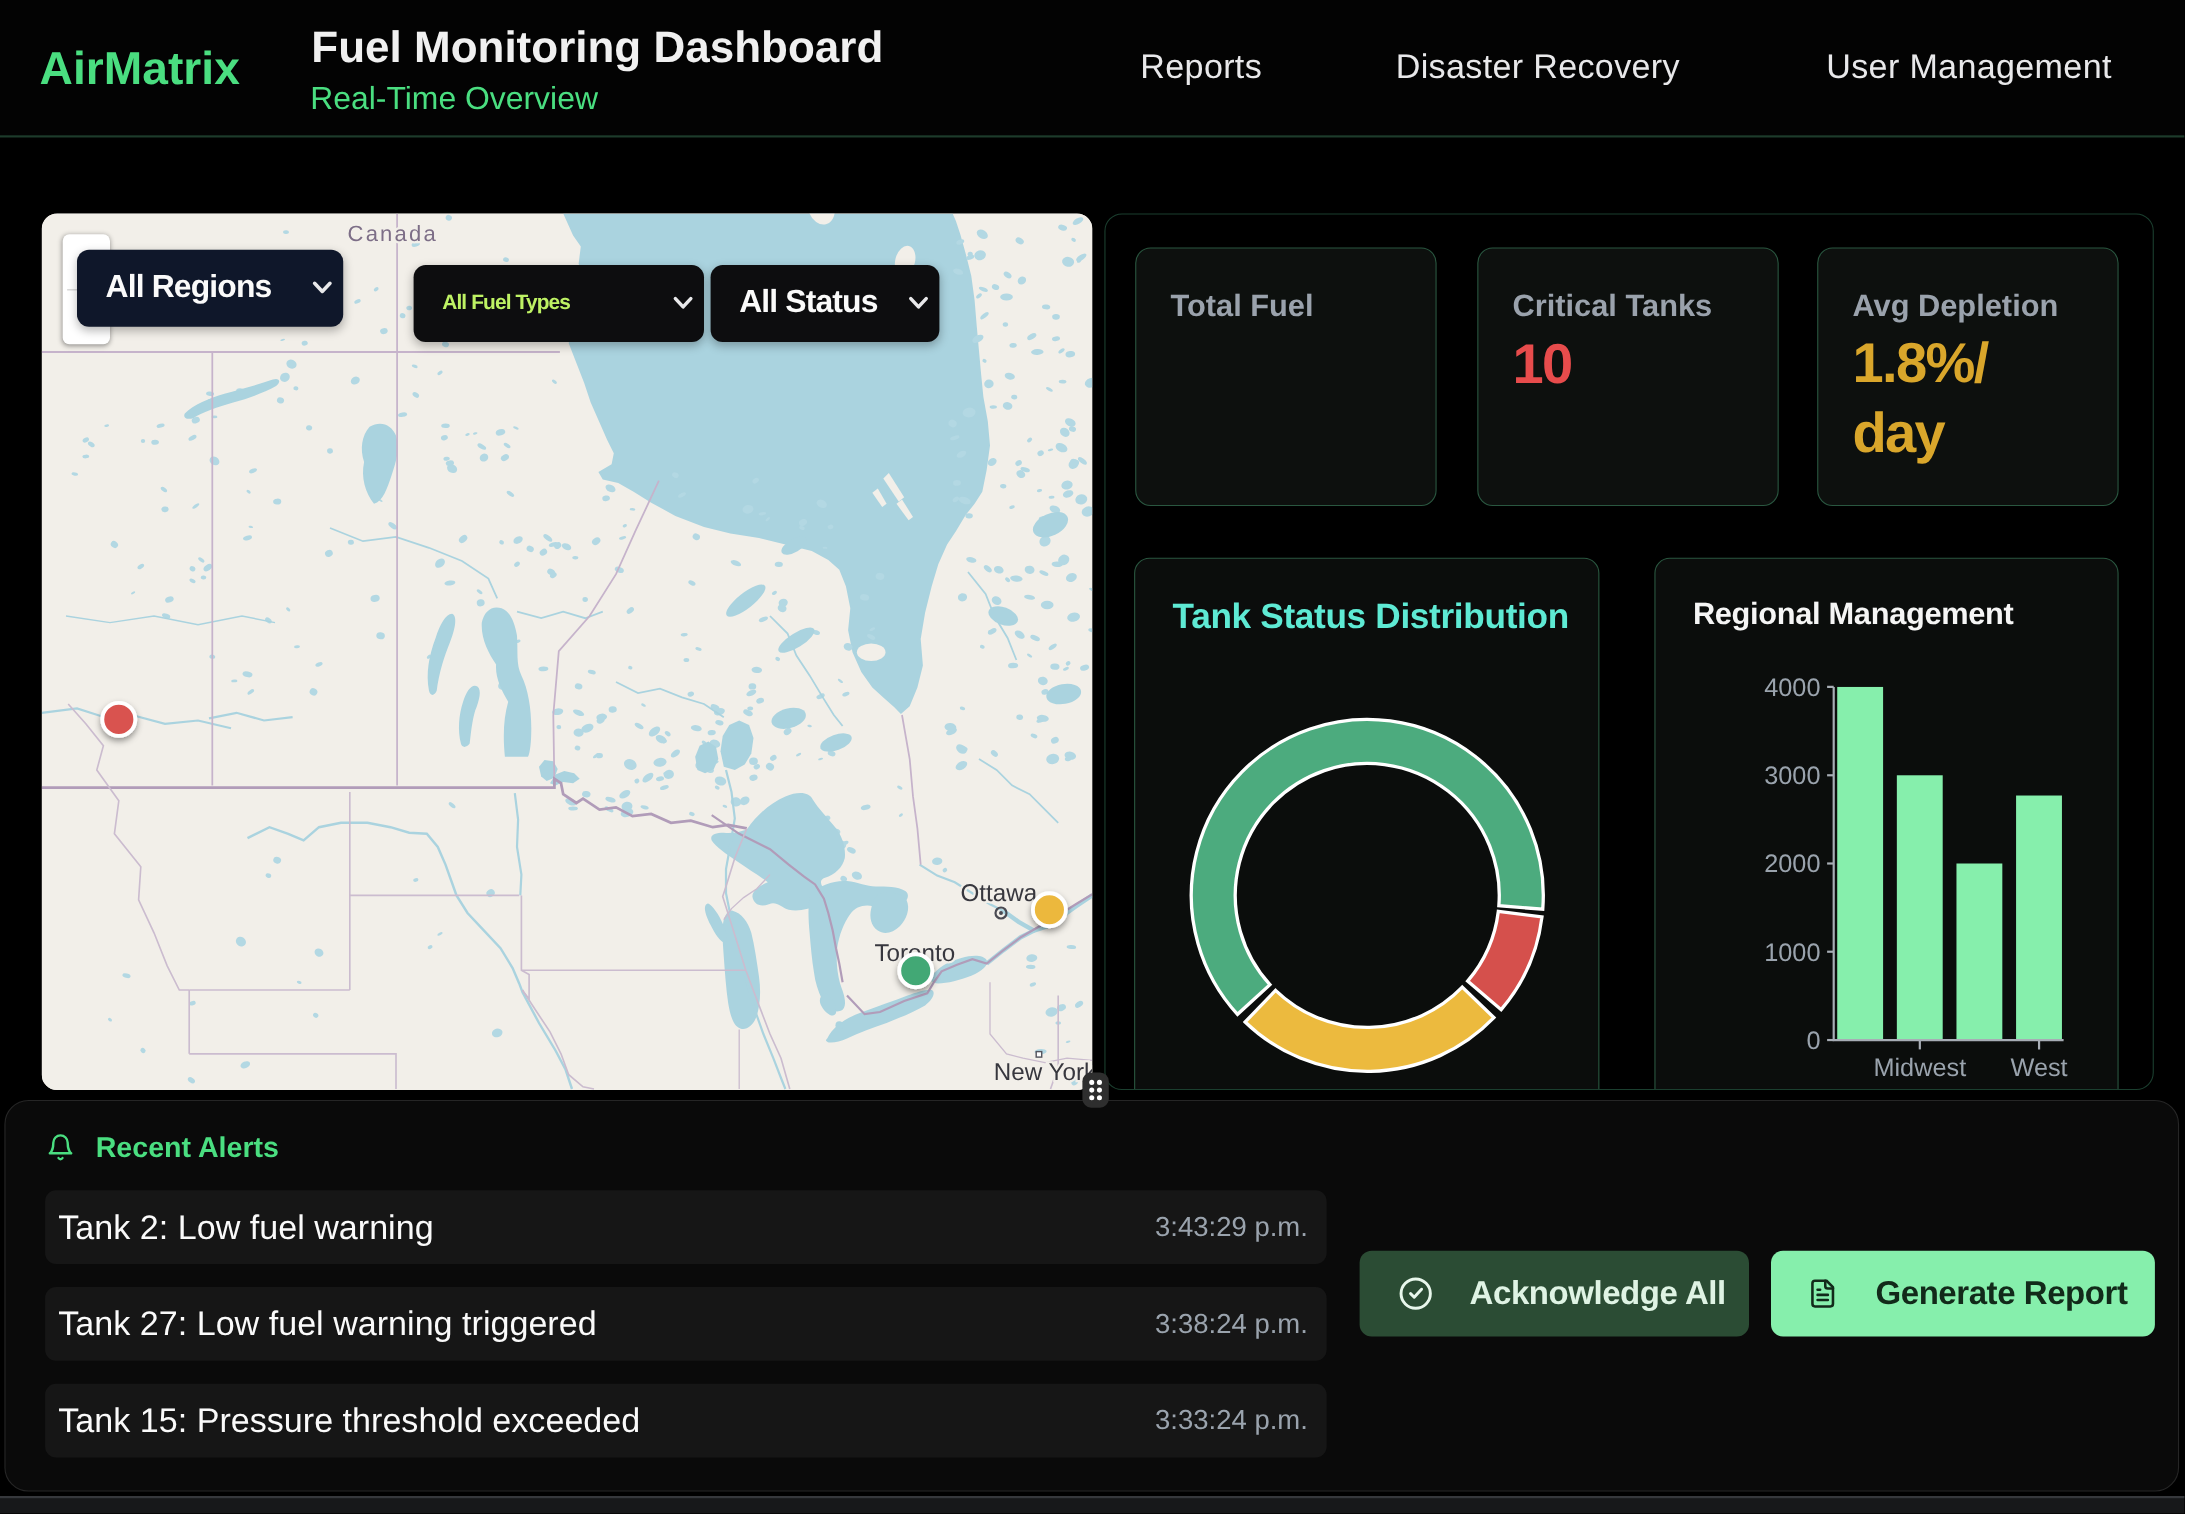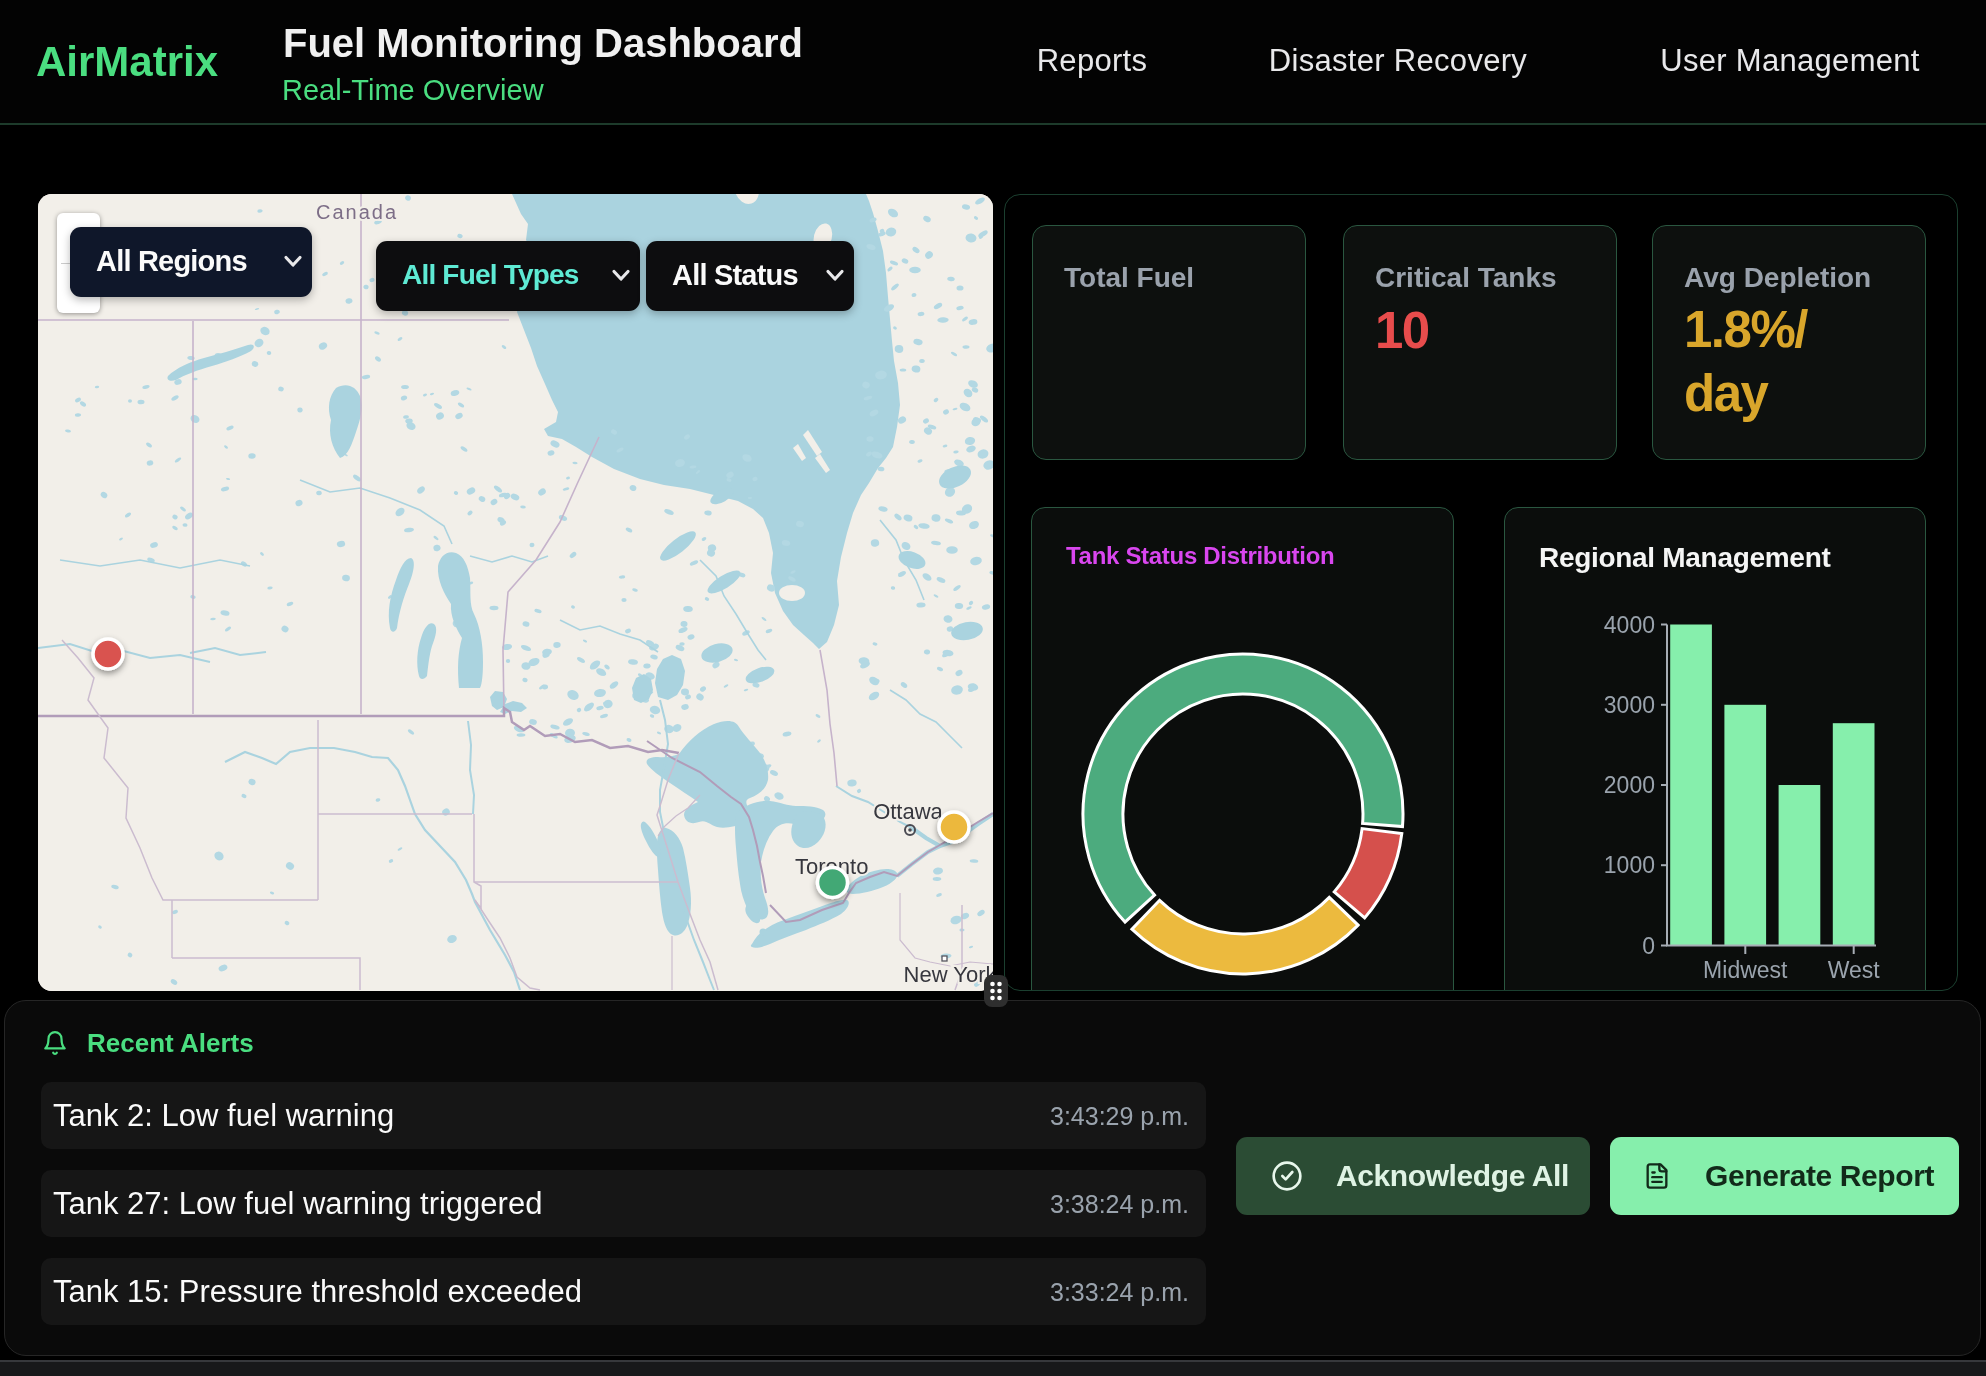"All Fuel Types" span { color: #5eead4 -> #bef264; font-size: 28px -> 19px }
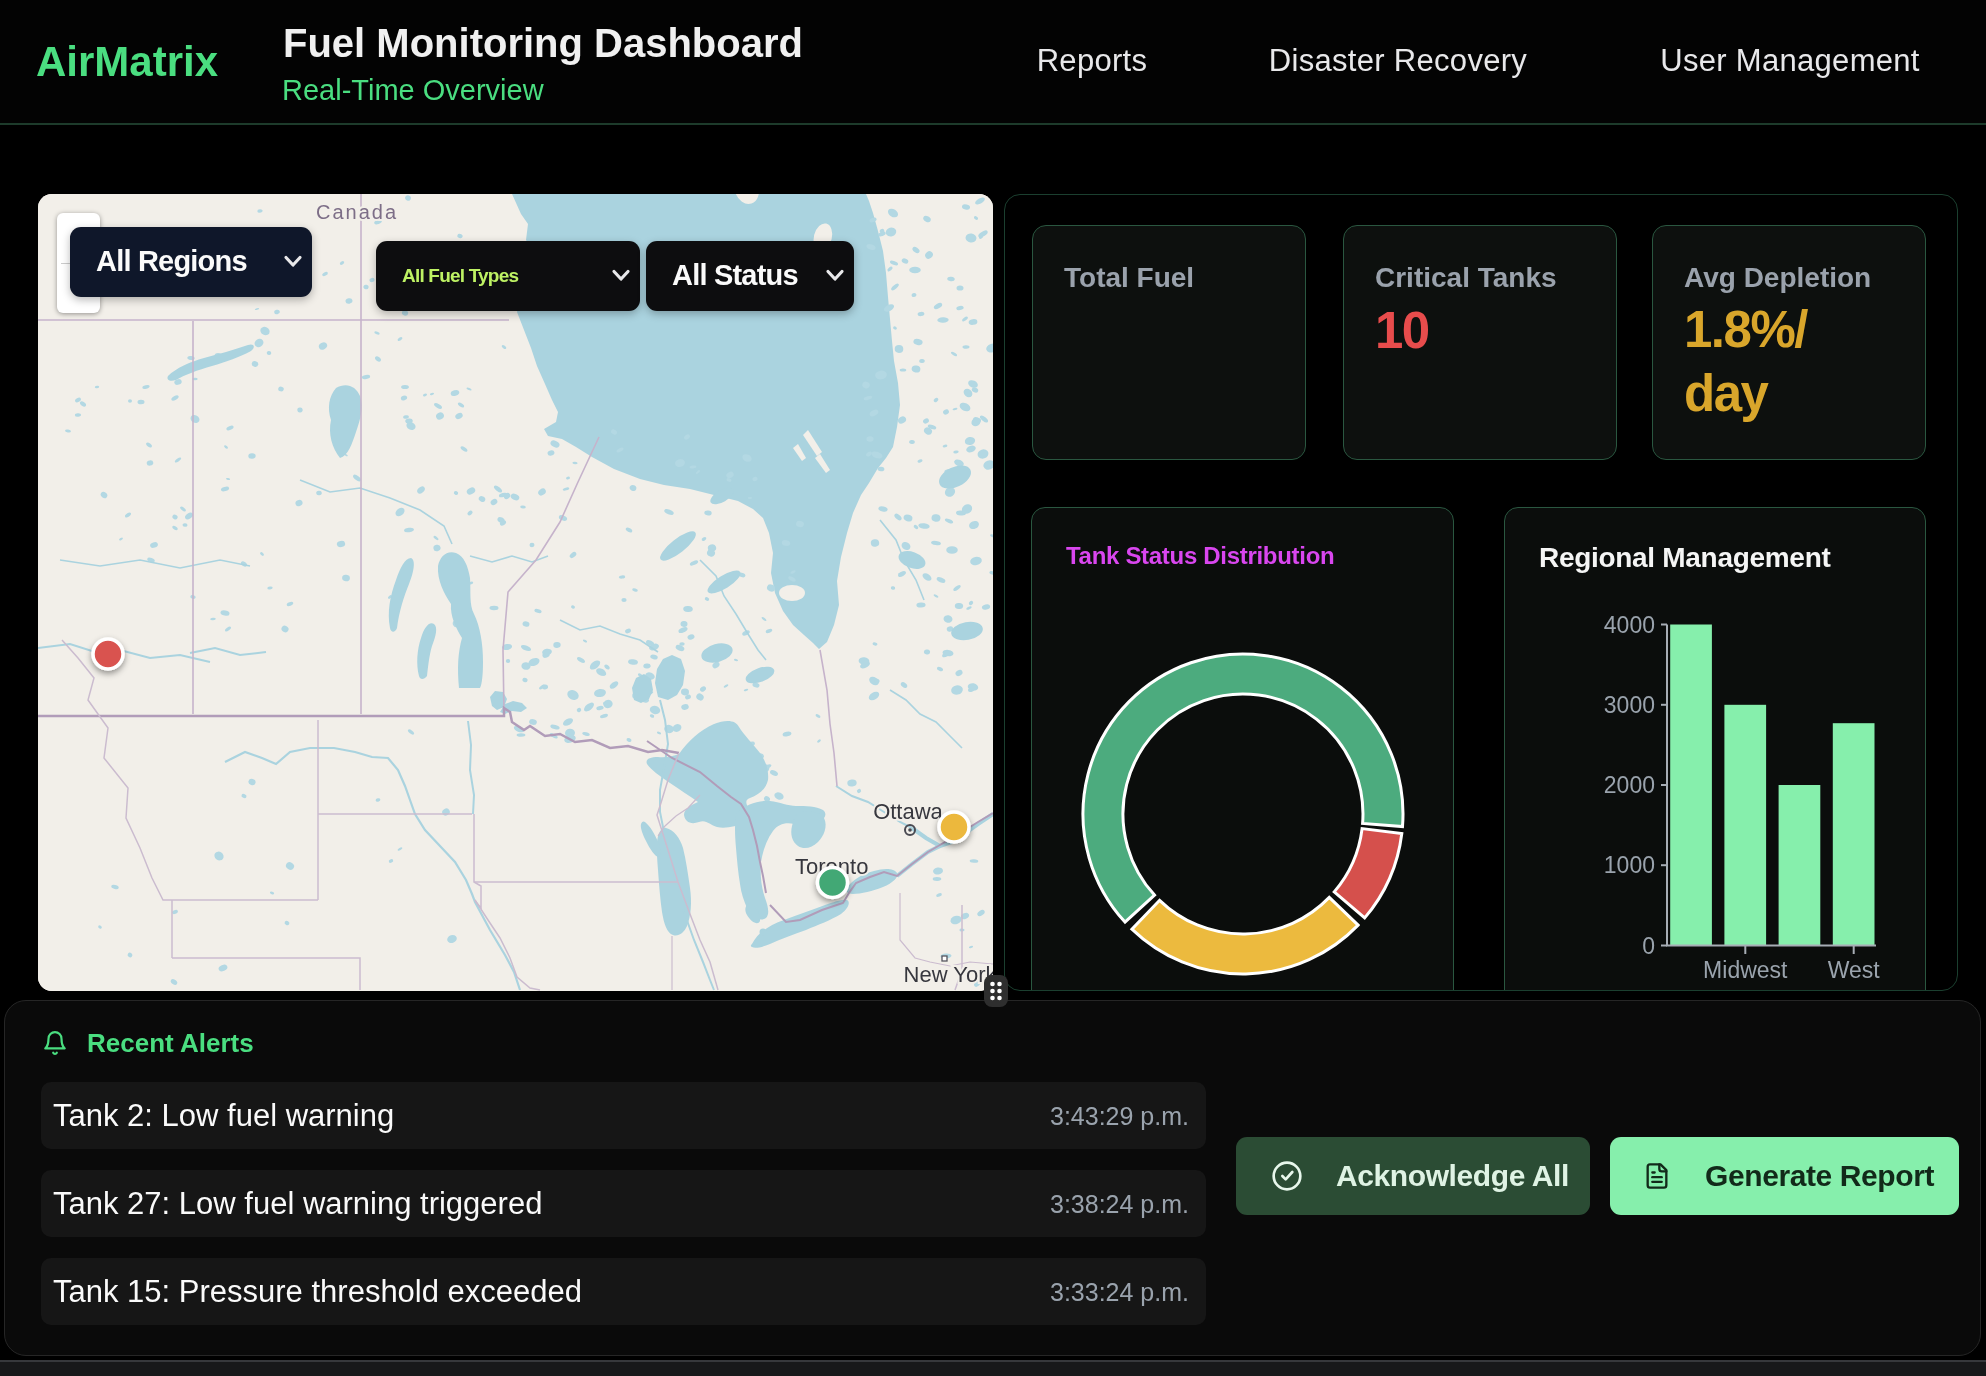"Tank Status Distribution" div { color: #d946ef -> #5eead4; font-size: 24px -> 32px }
